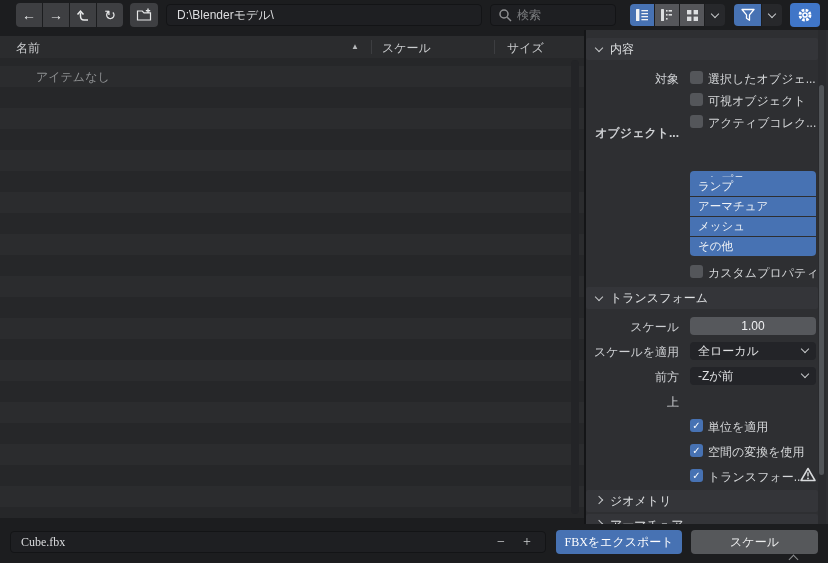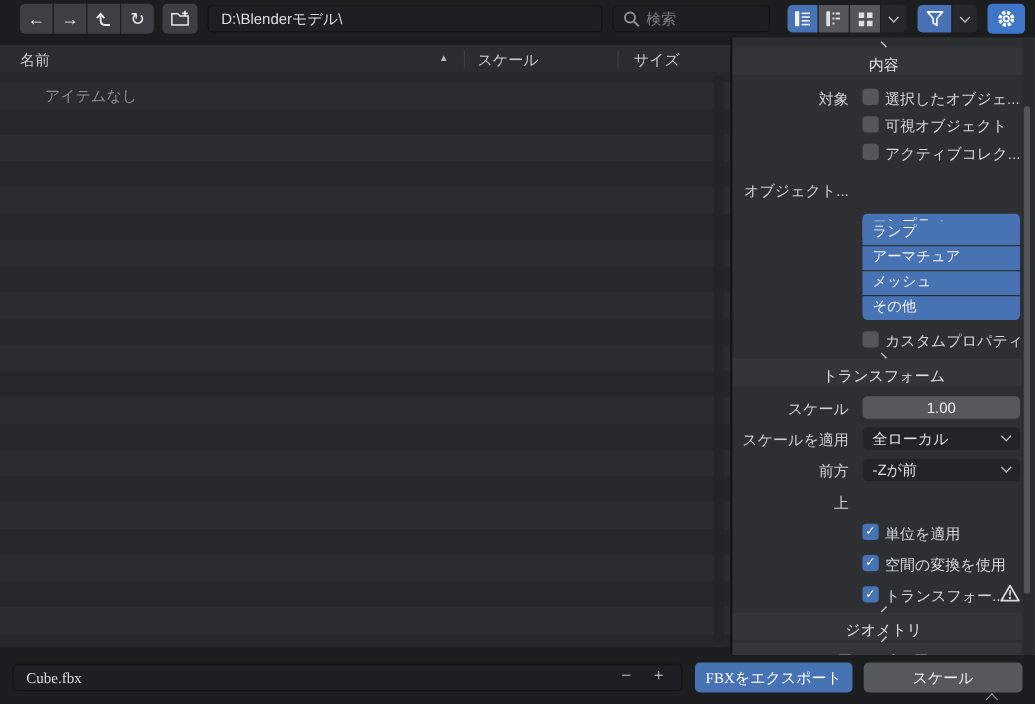"内容" .sechdr { flex-direction: column -> none }
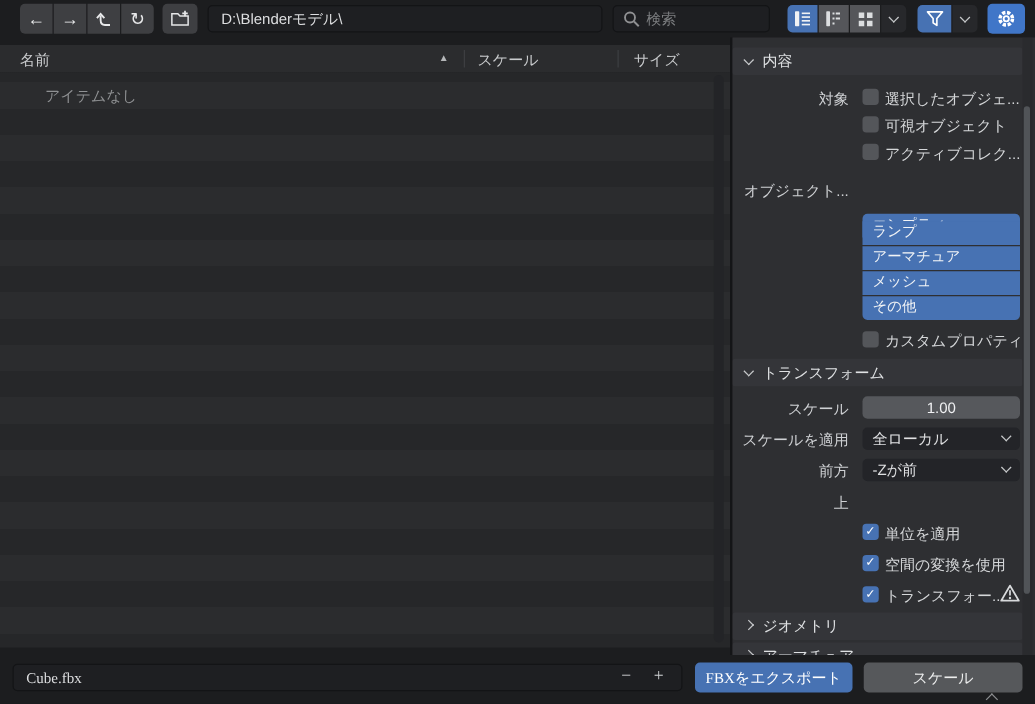"オブジェクト..." span.flabel { font-weight: none -> bold; top: 115px -> 95px }
